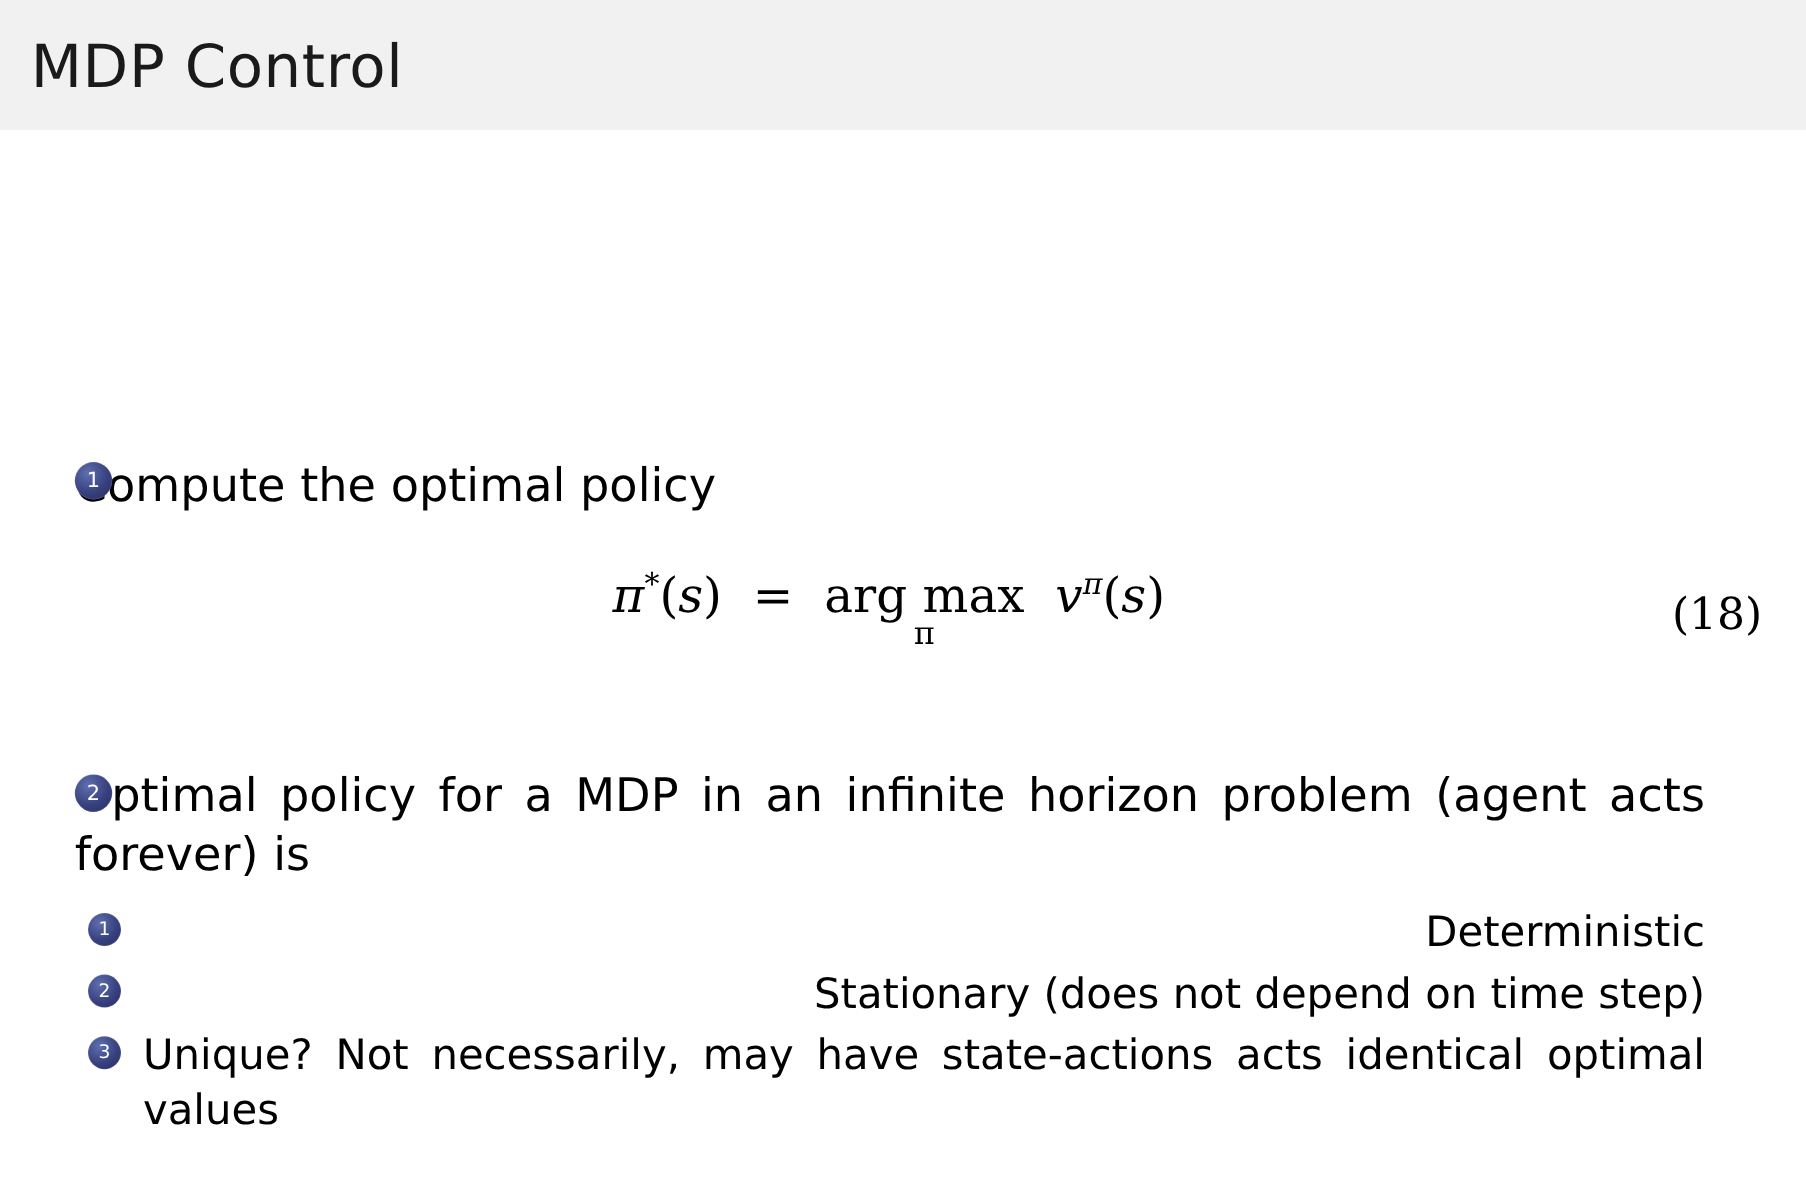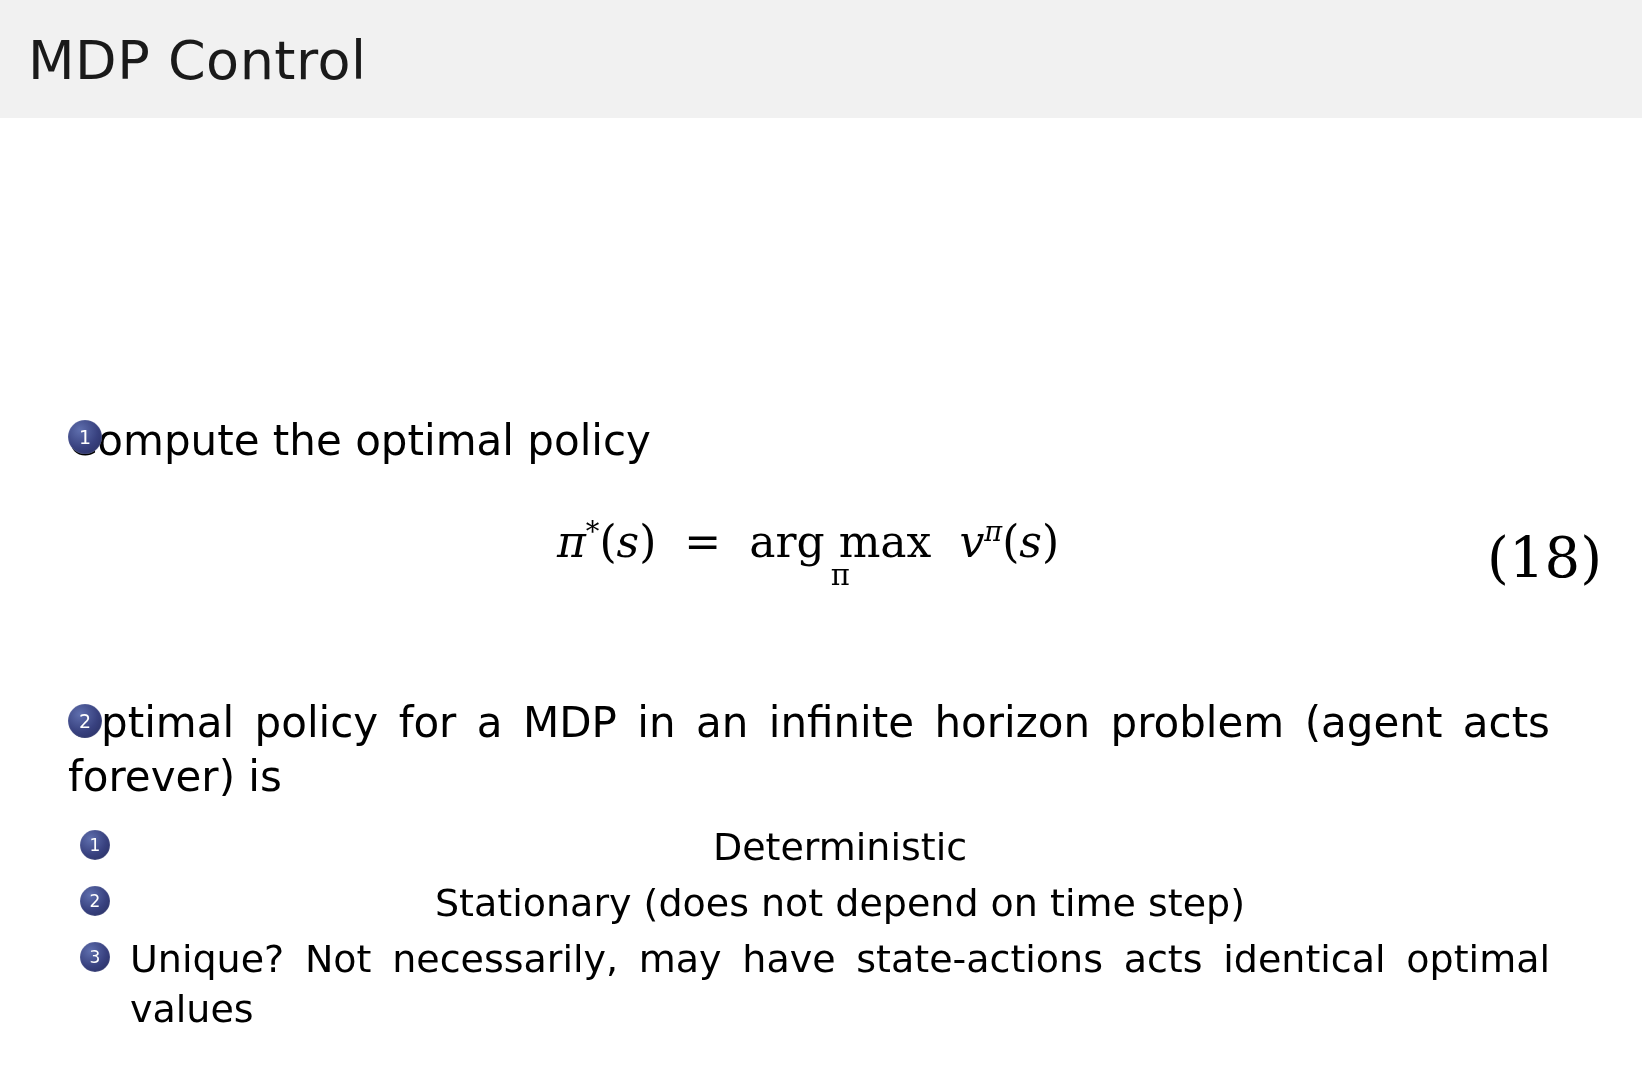"(18)" .eq-number { font-size: 56px -> 40px; top: 9px -> 20px }
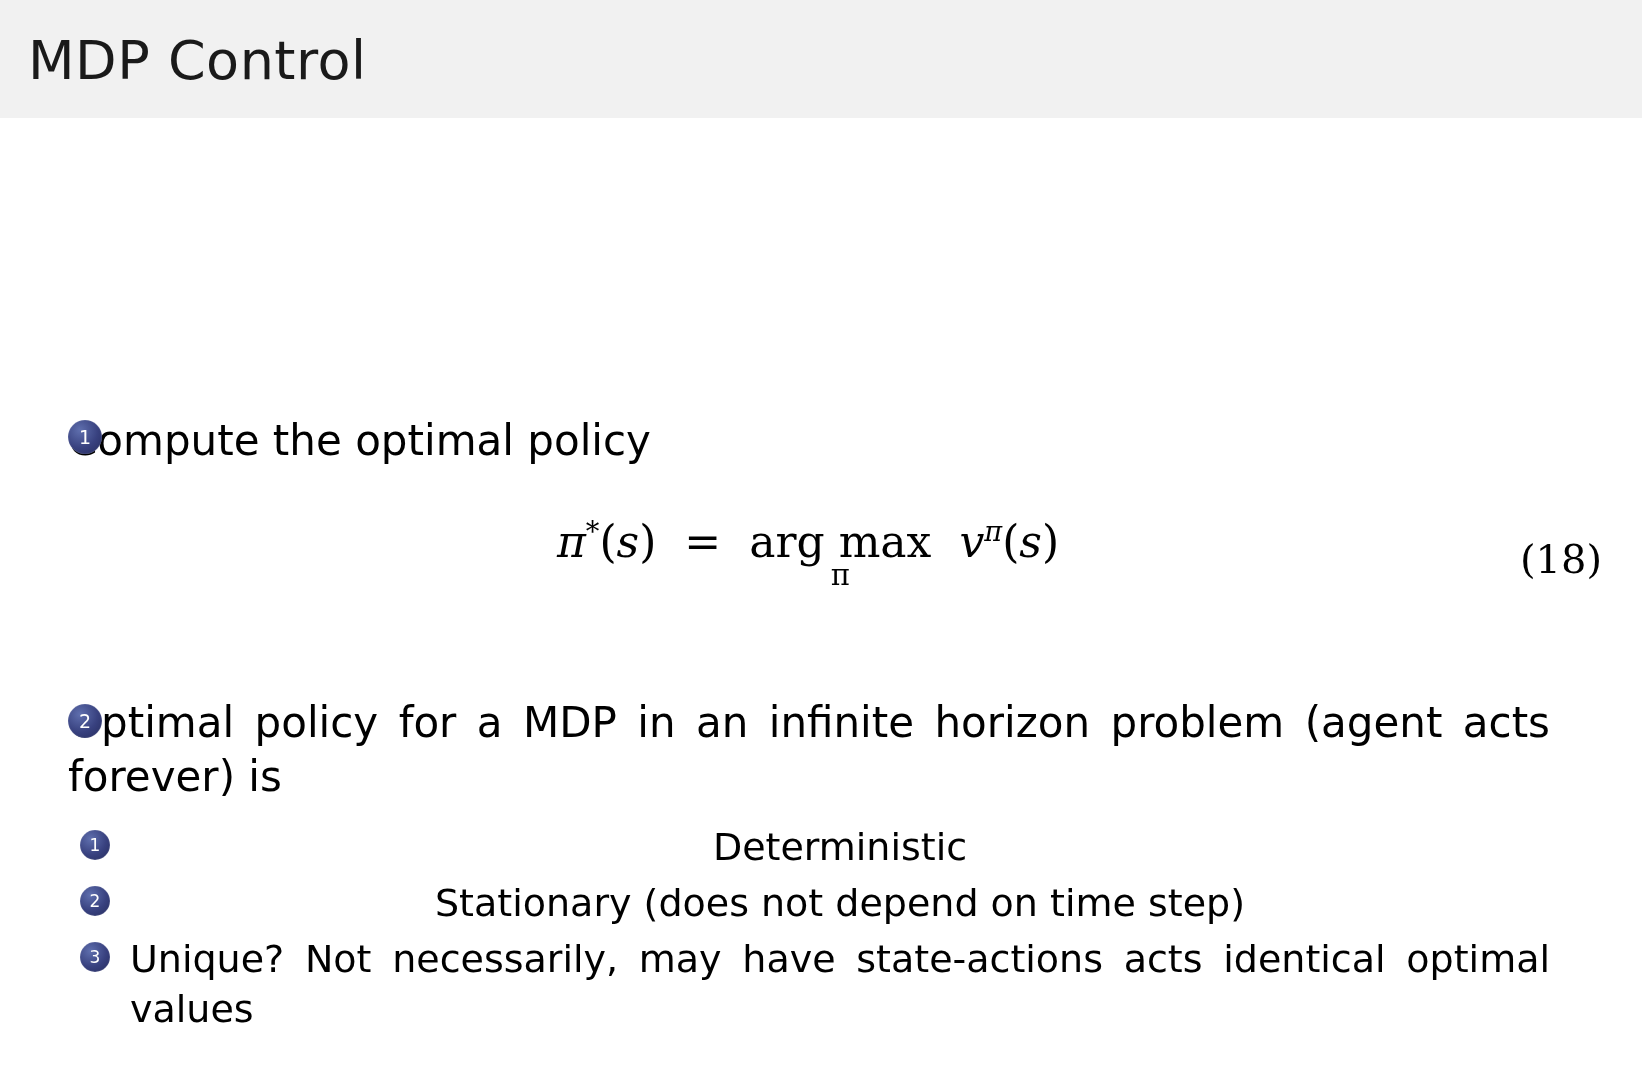"Deterministic" .sub-text.nojust { text-align: center -> right }
